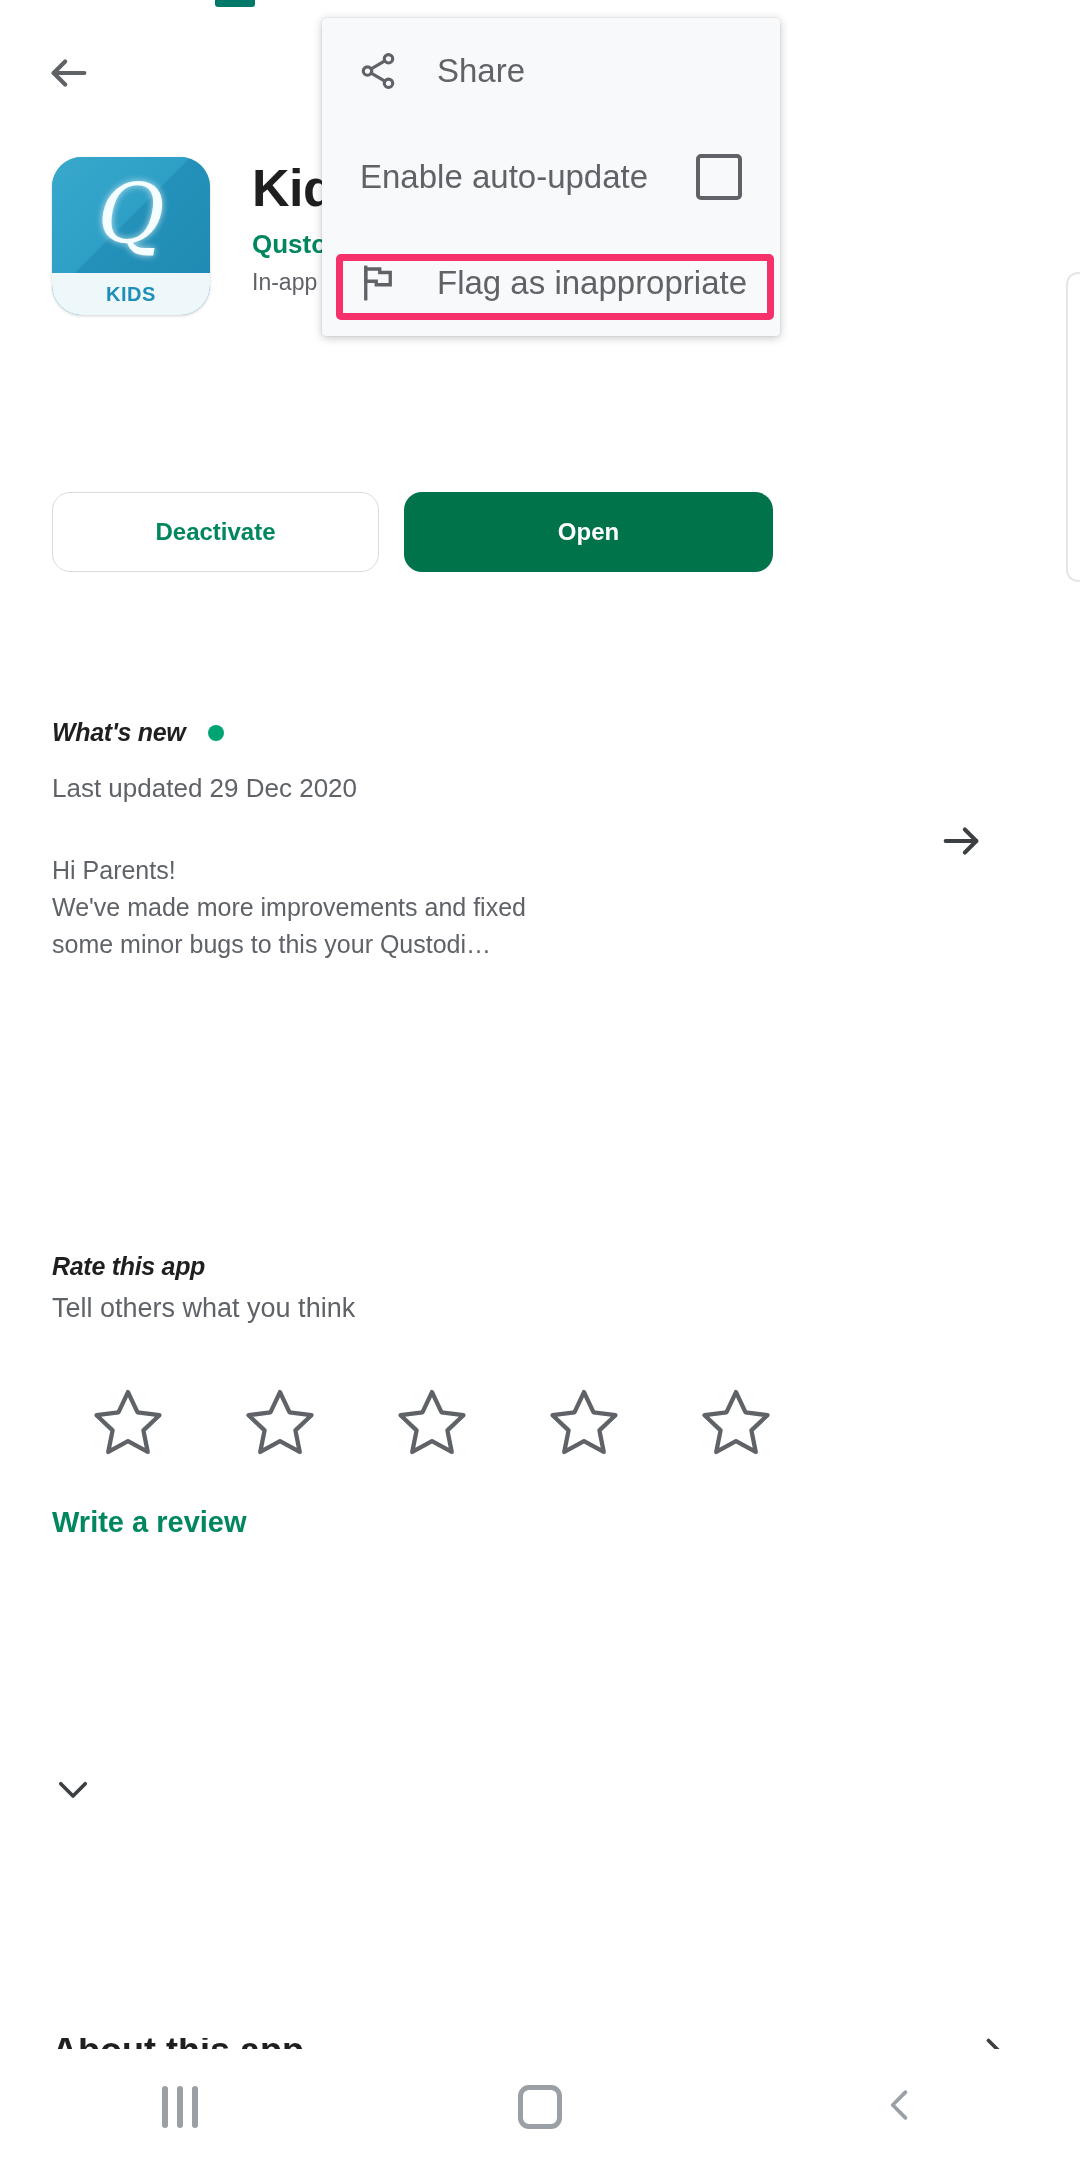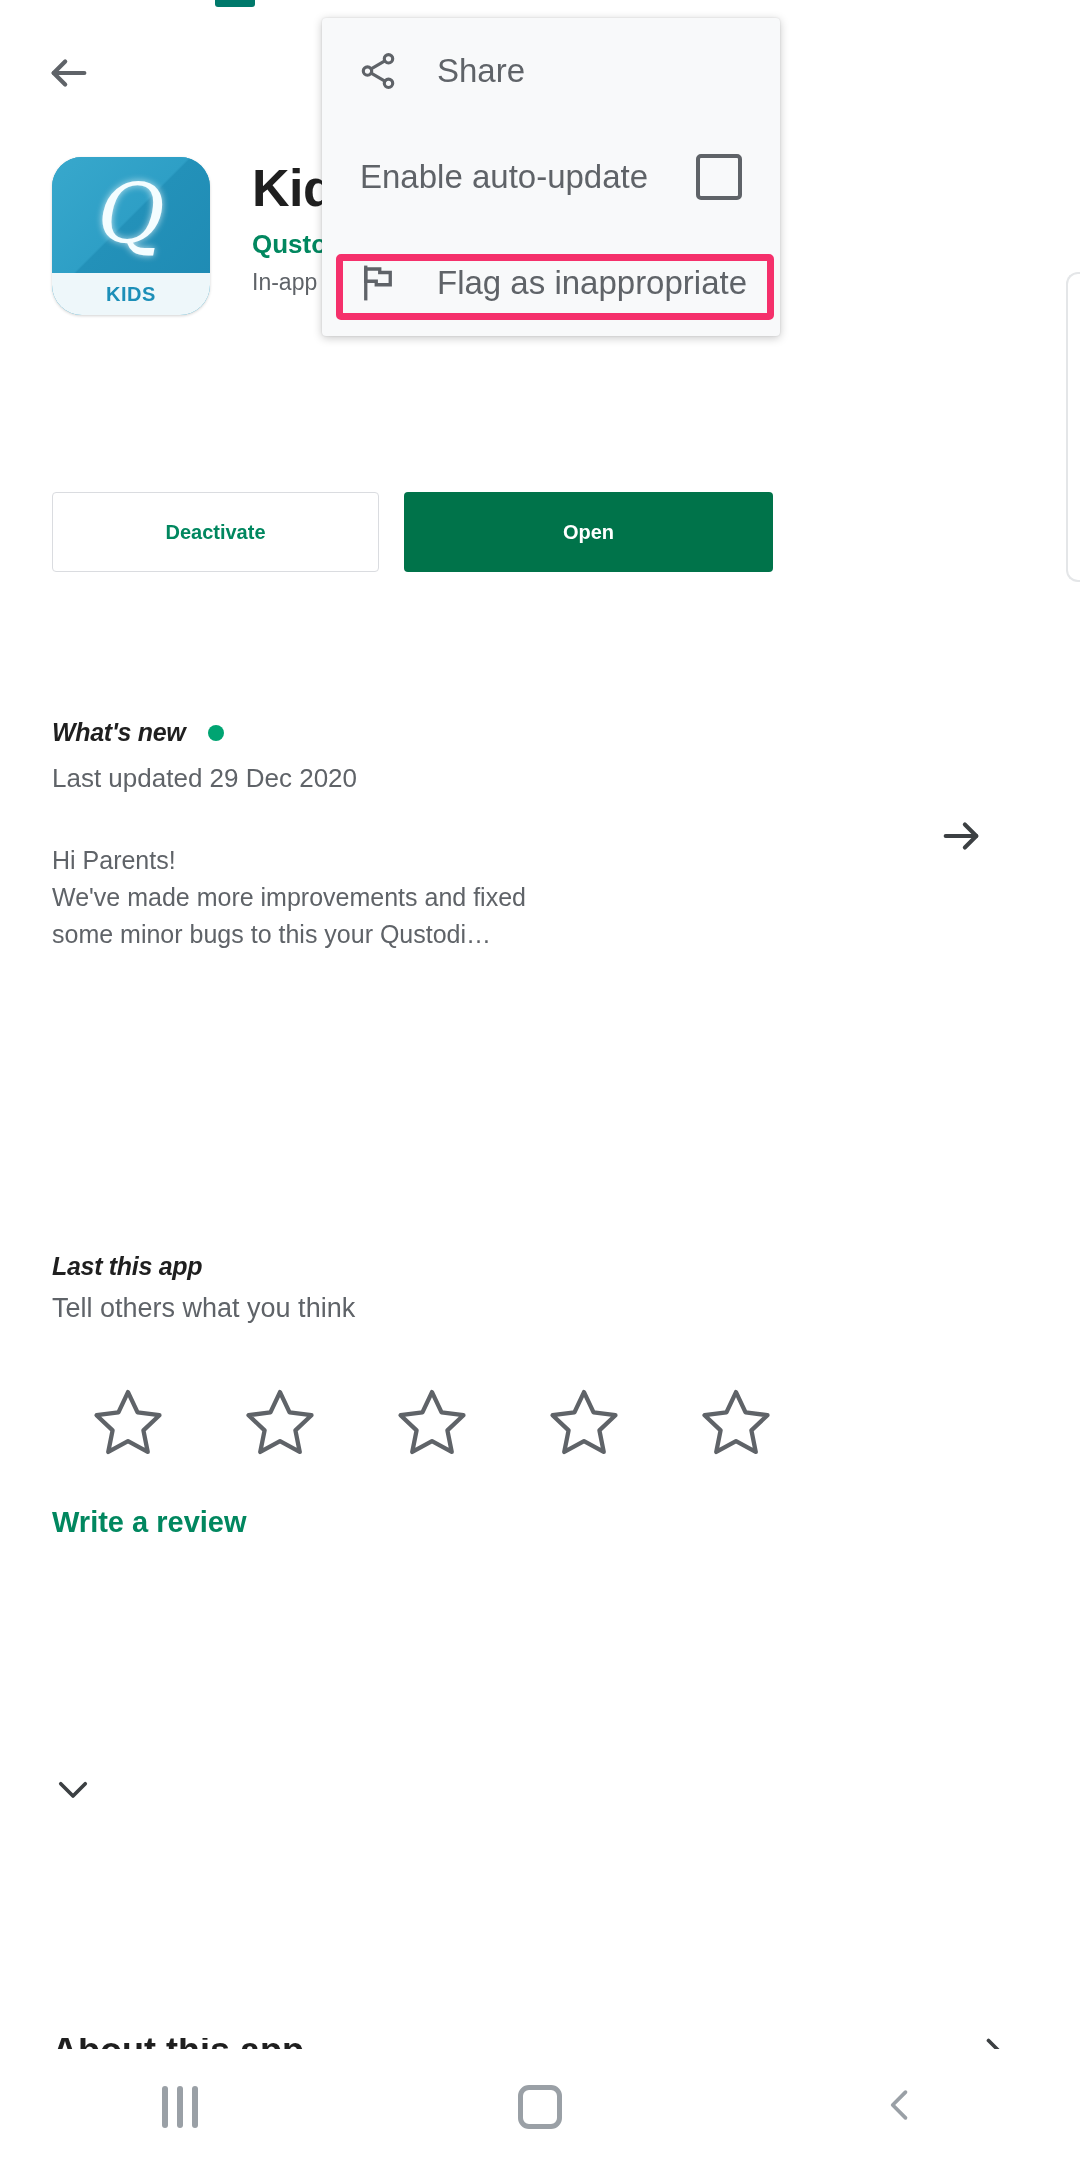"Deactivate" .btn { border-radius: 4px -> 18px; font-size: 20px -> 24px }
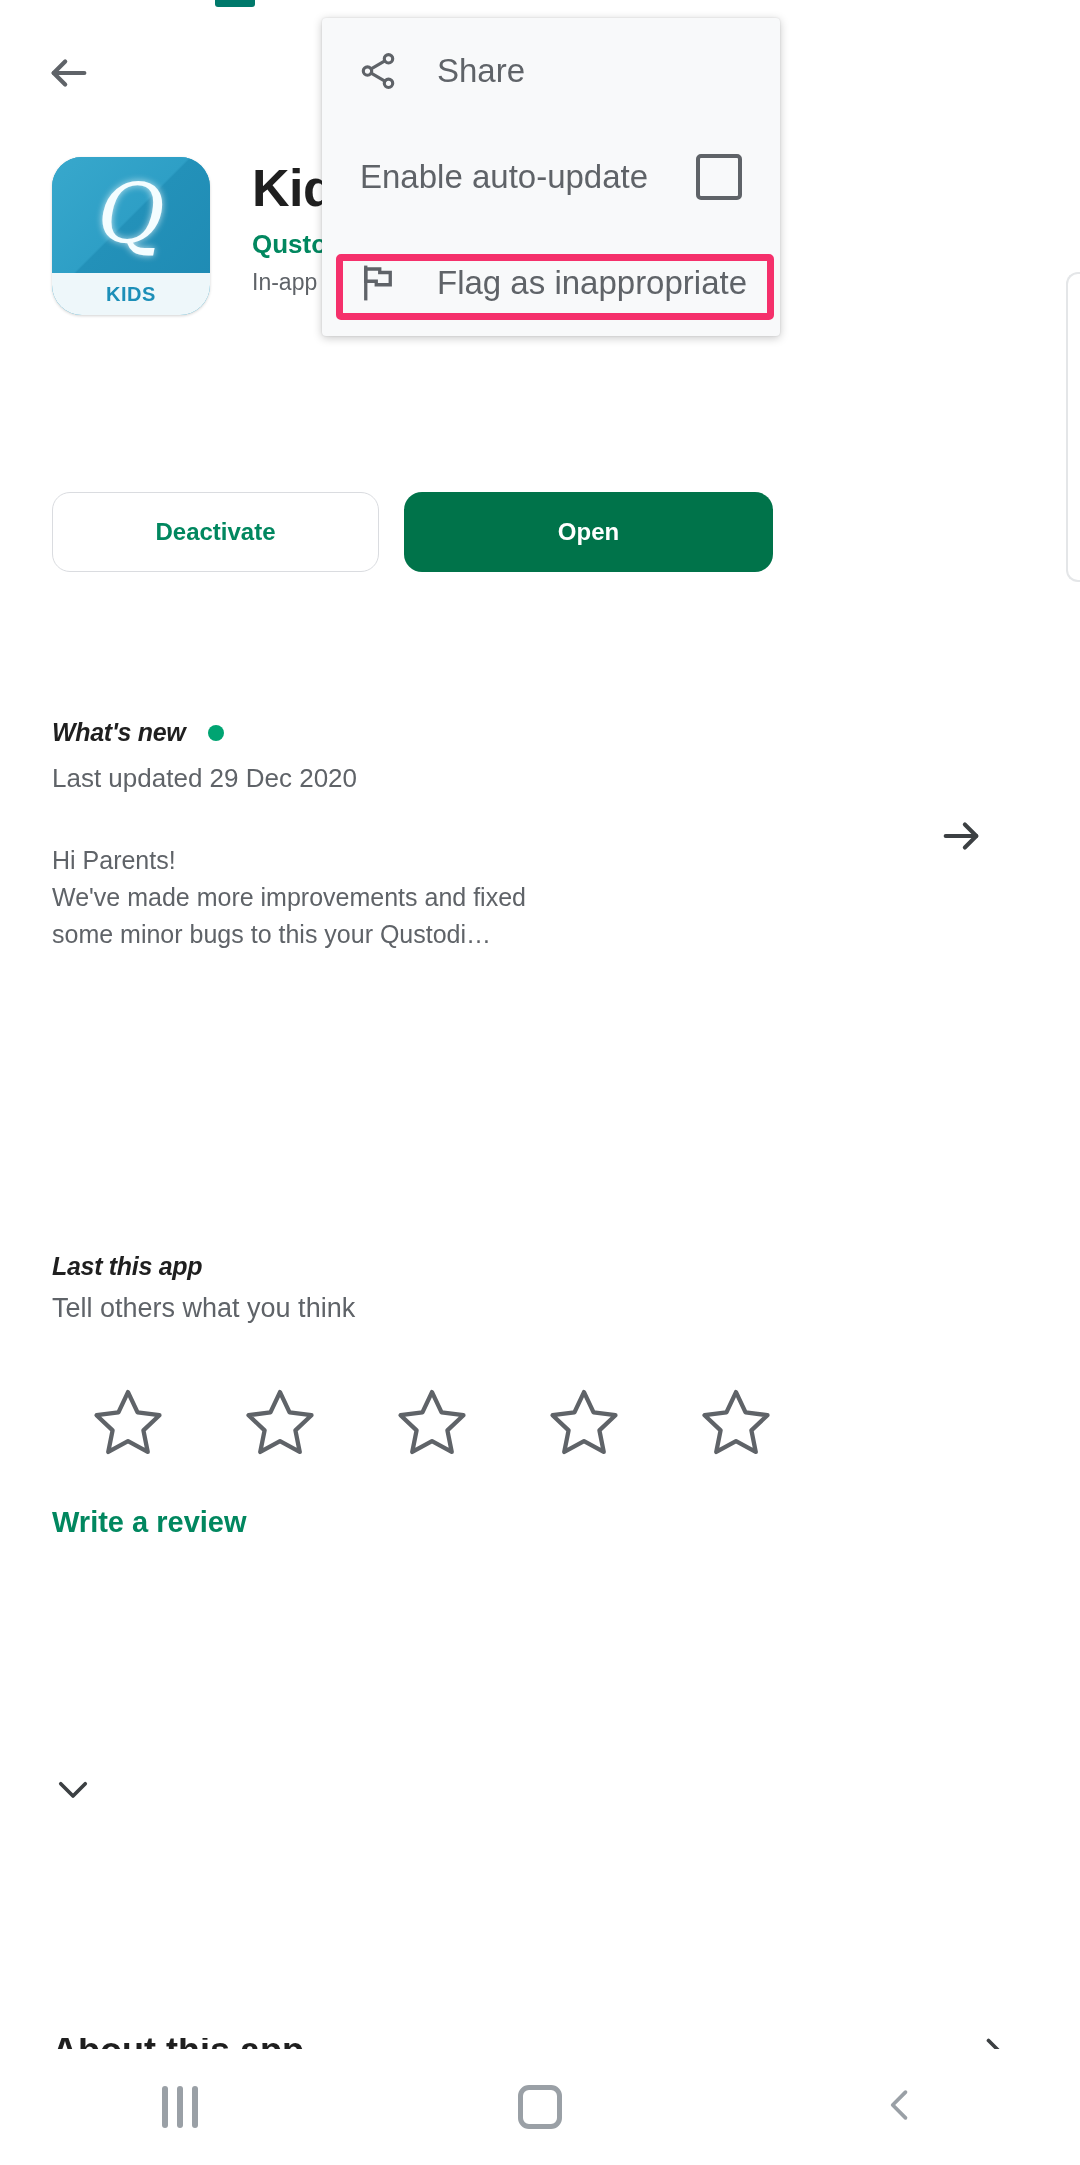"Last updated 29 Dec 2020" .sect-sub { margin-top: 16px -> 26px }
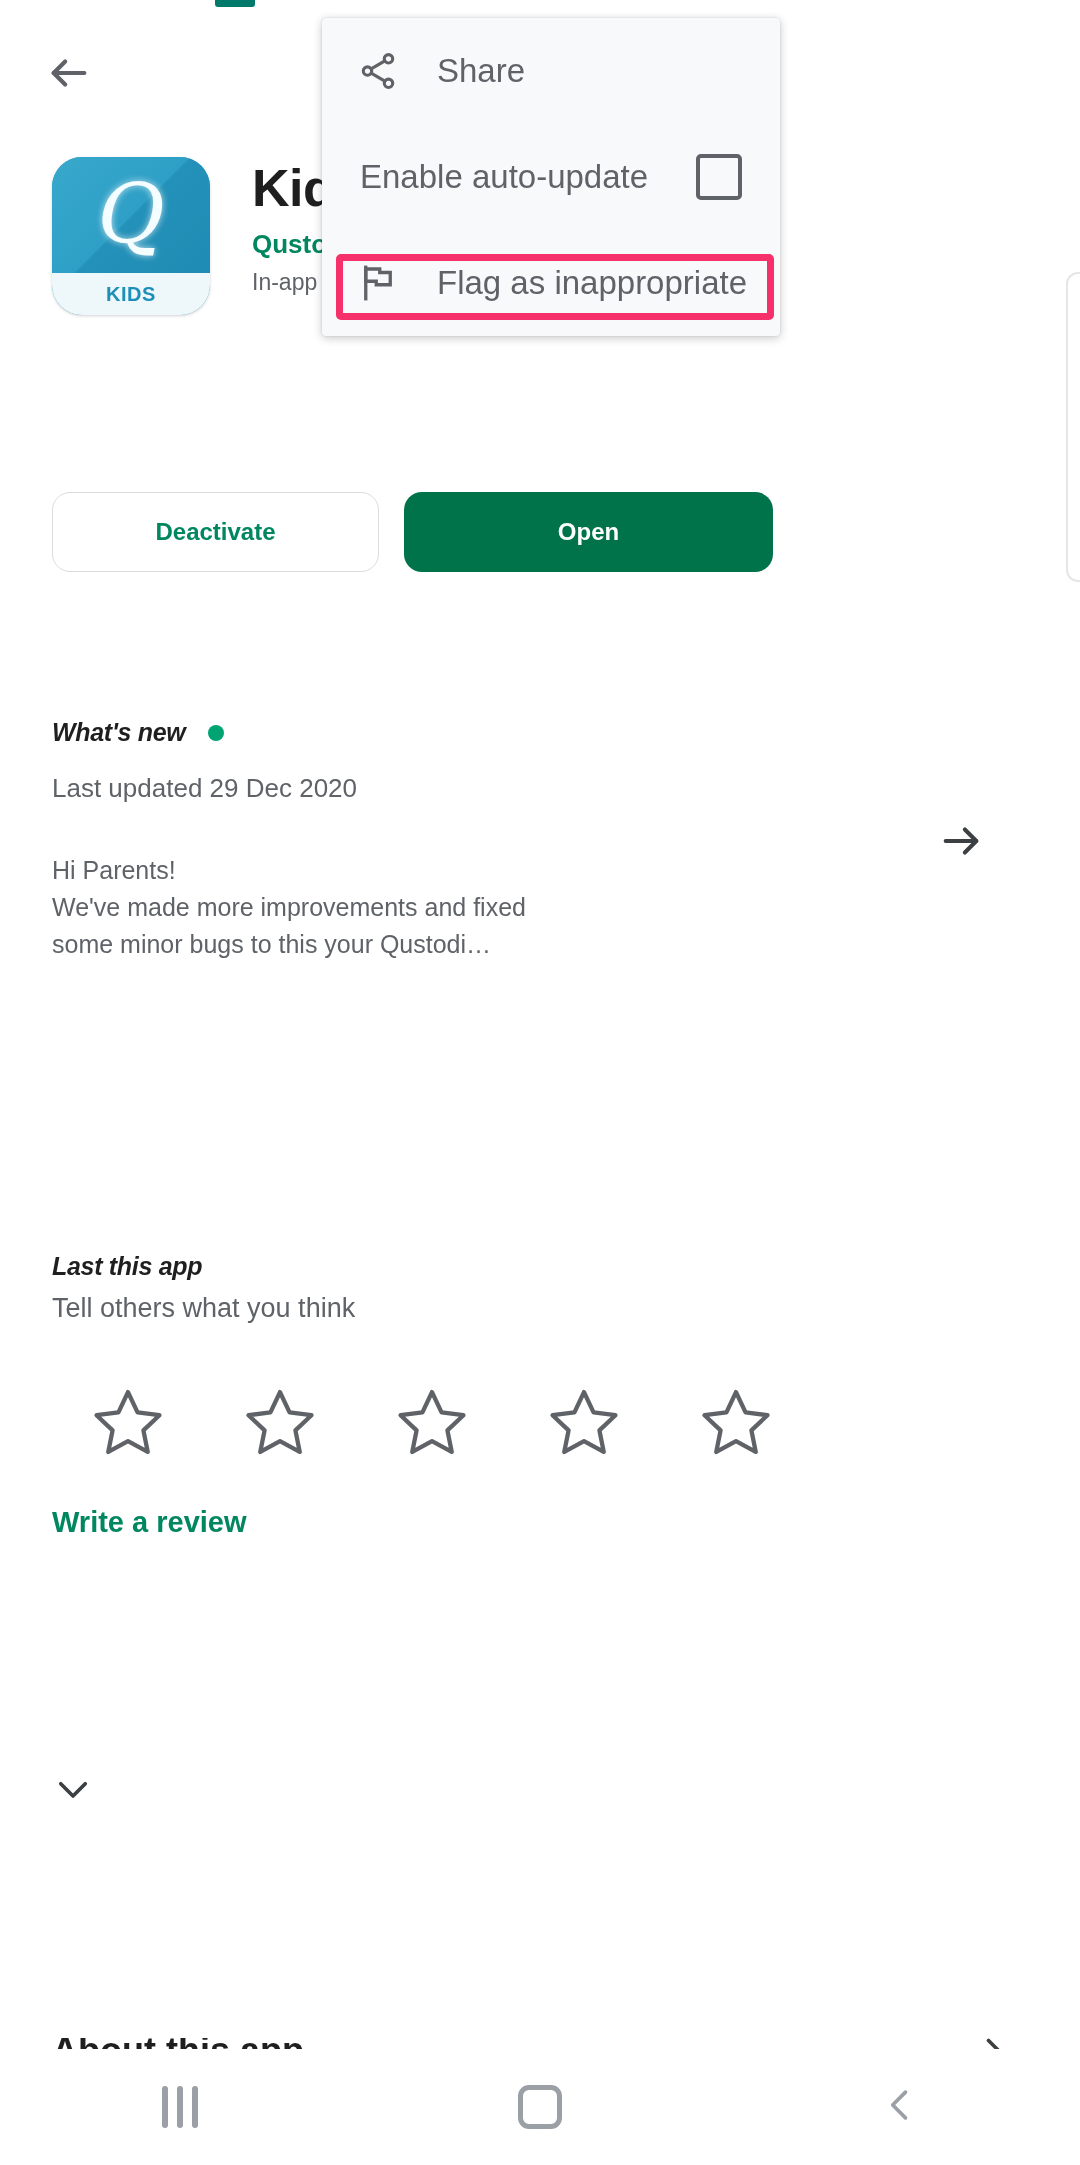"Last this app" div.sect-title { text: Last -> Rate }
